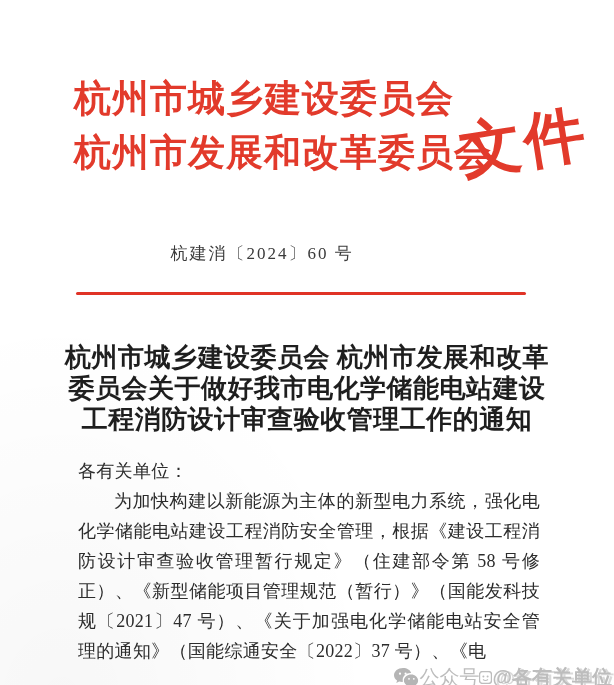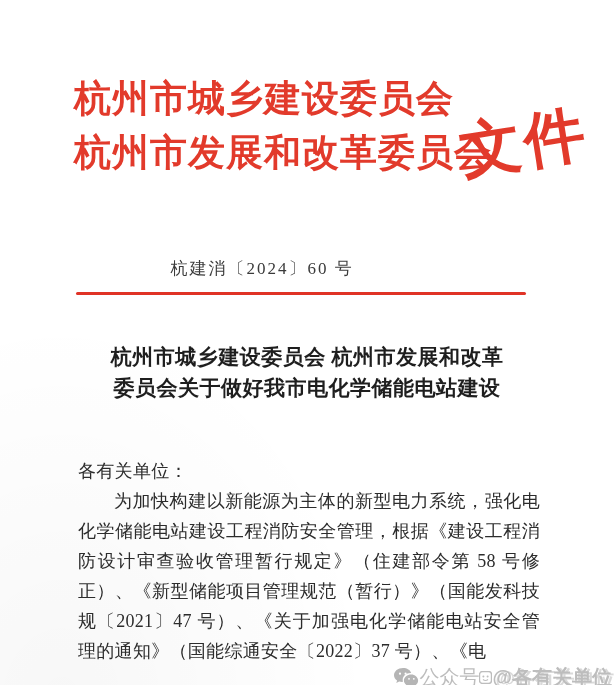"杭建消〔2024〕60 号" .doc-number { top: 241px -> 226px }
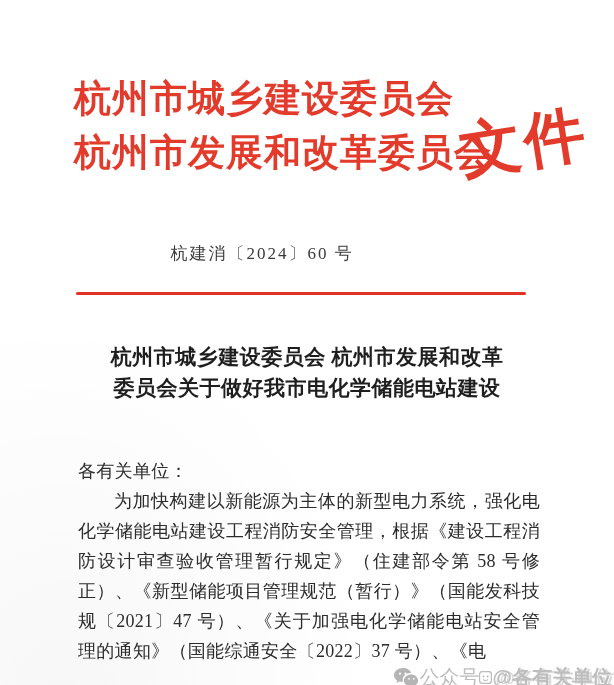"杭州市城乡建设委员会 杭州市发展和改革" .doc-title { font-size: 21px -> 26px }
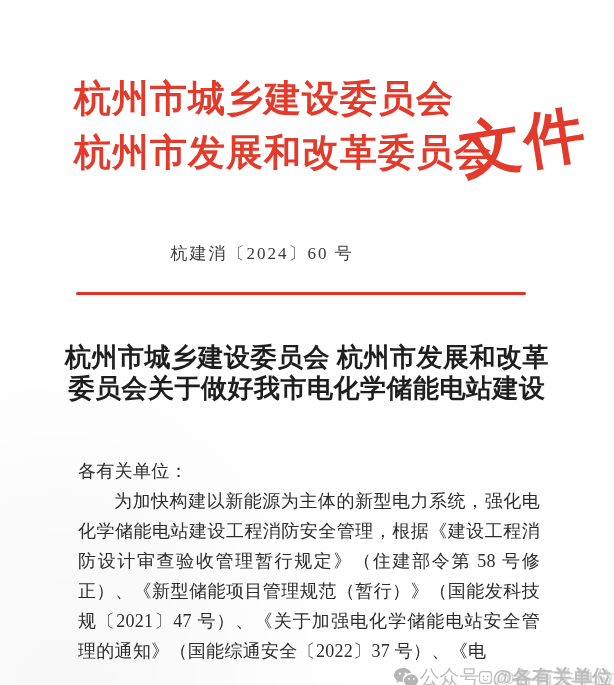"工程消防设计审查验收管理工作的通知" div { html: none -> <div>工程消防设计审查验收管理工作的通知</div> }
